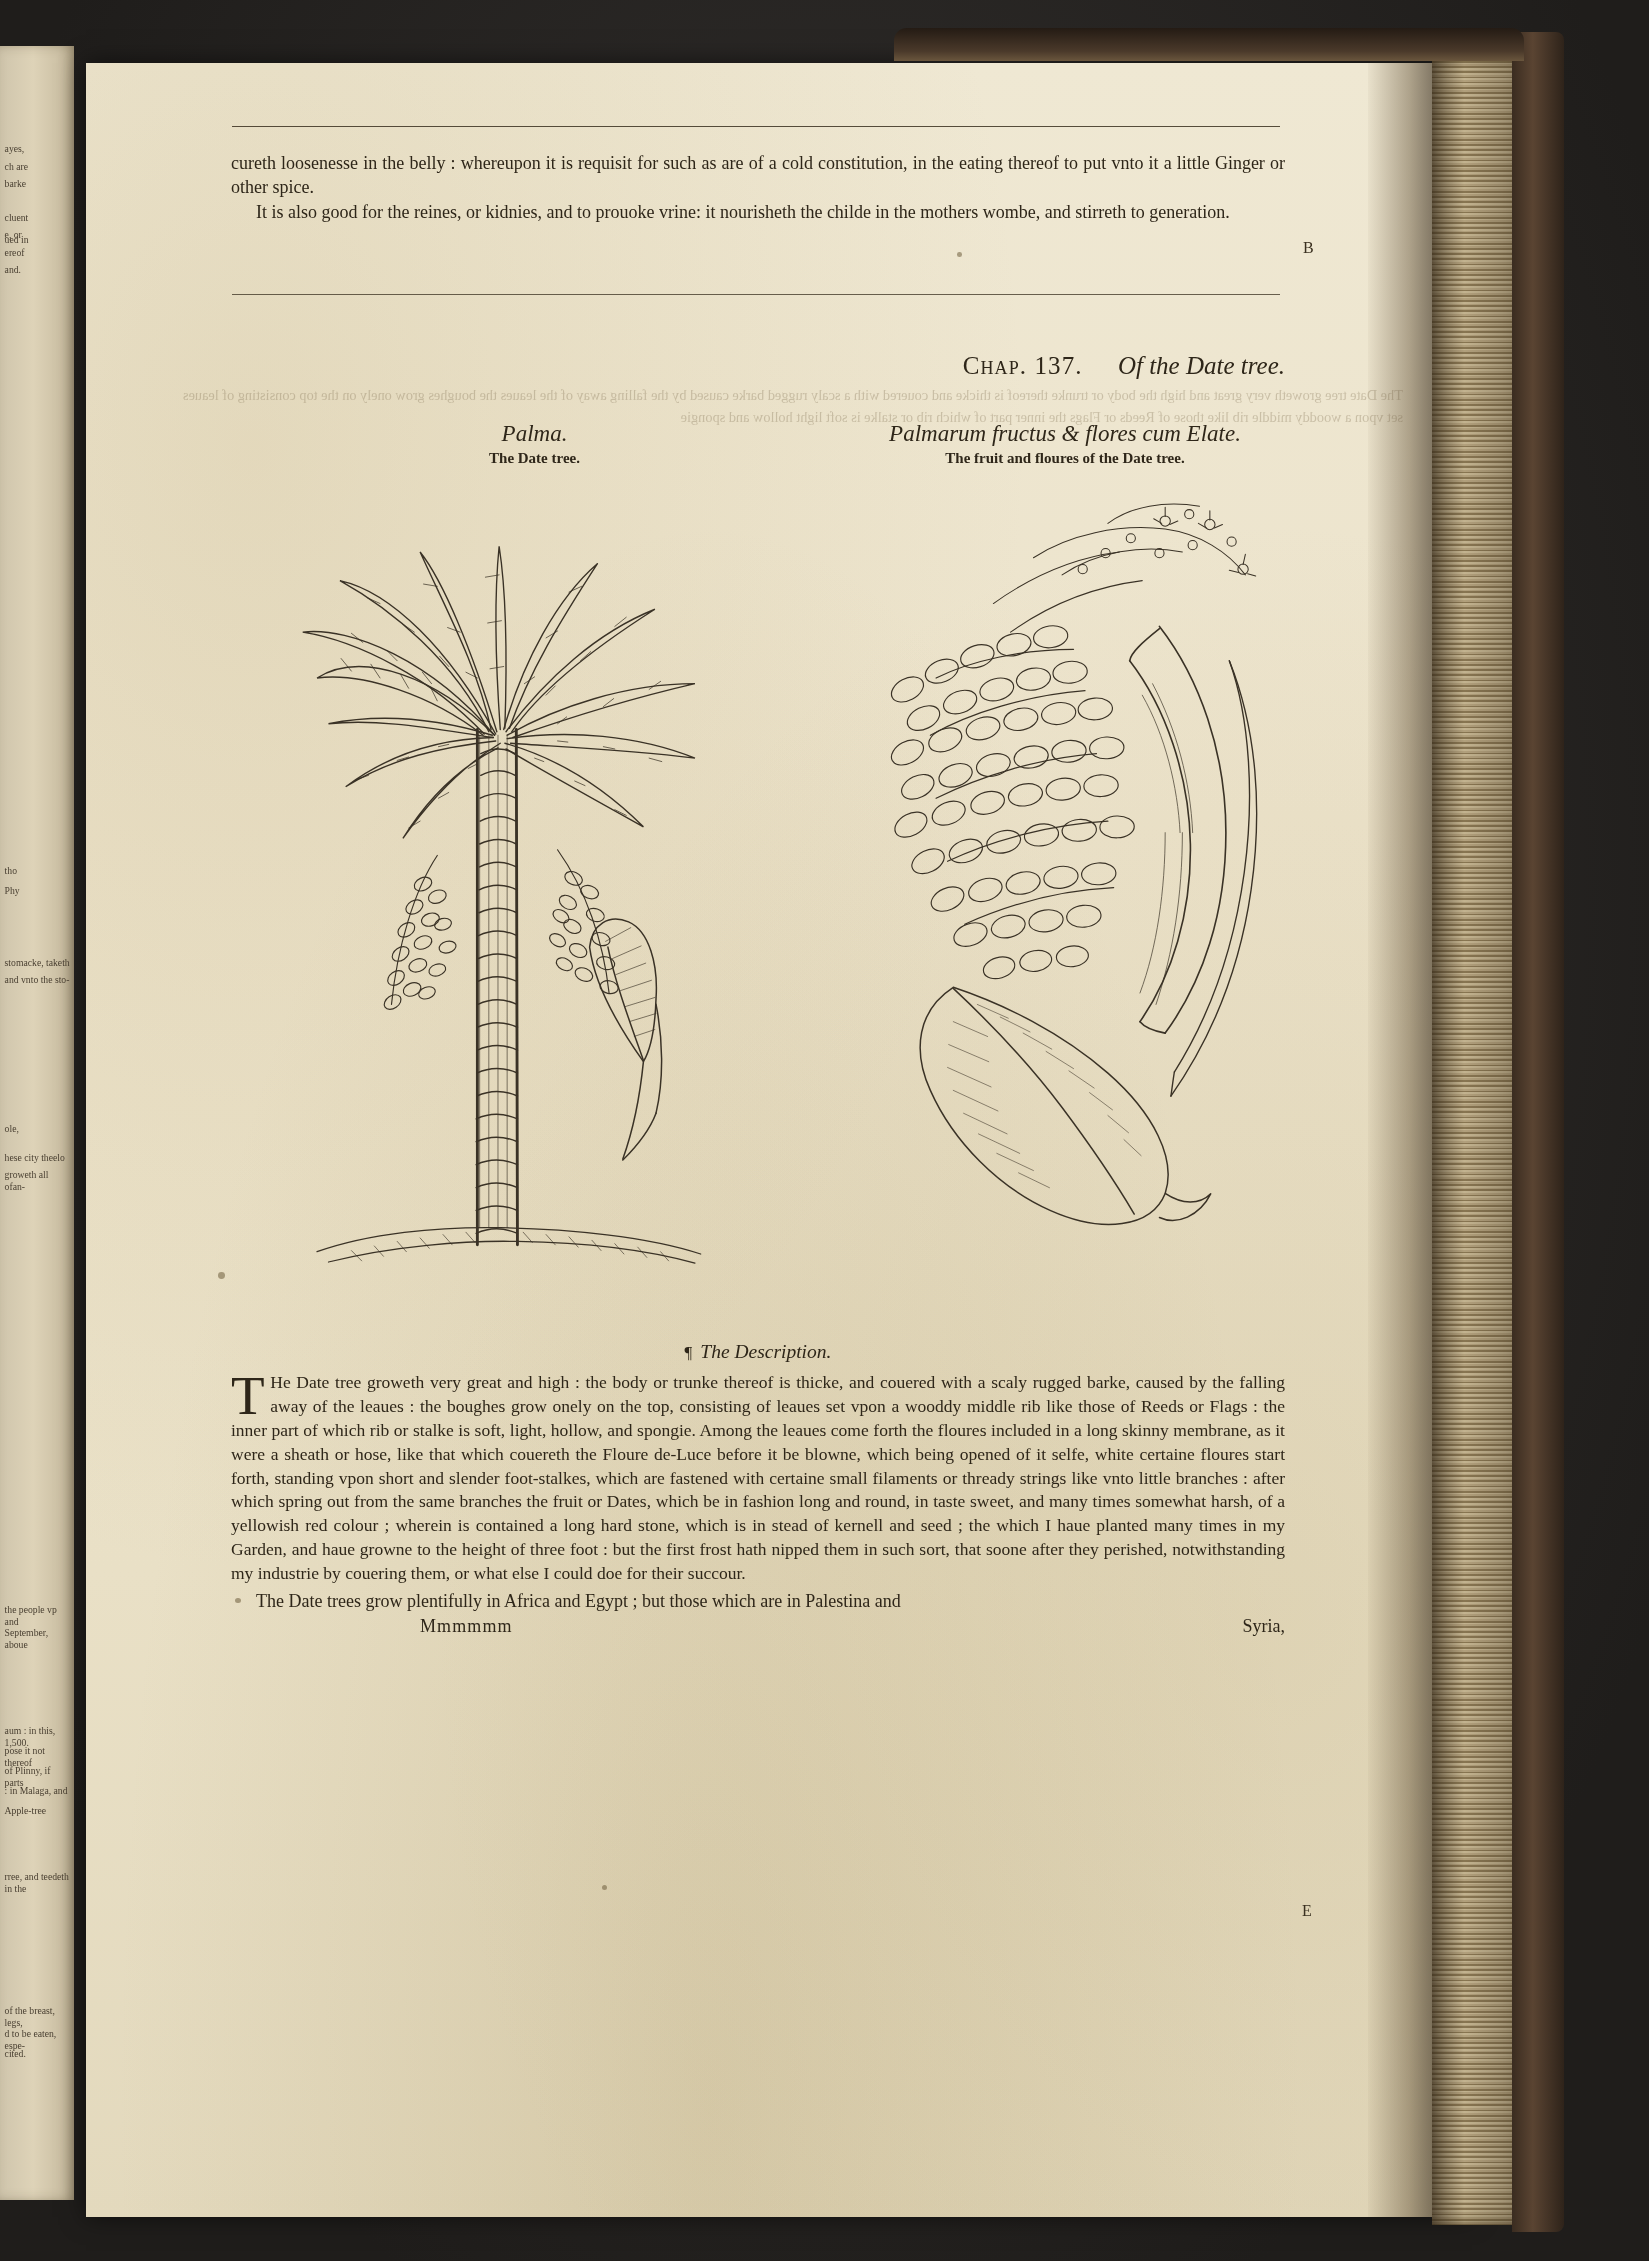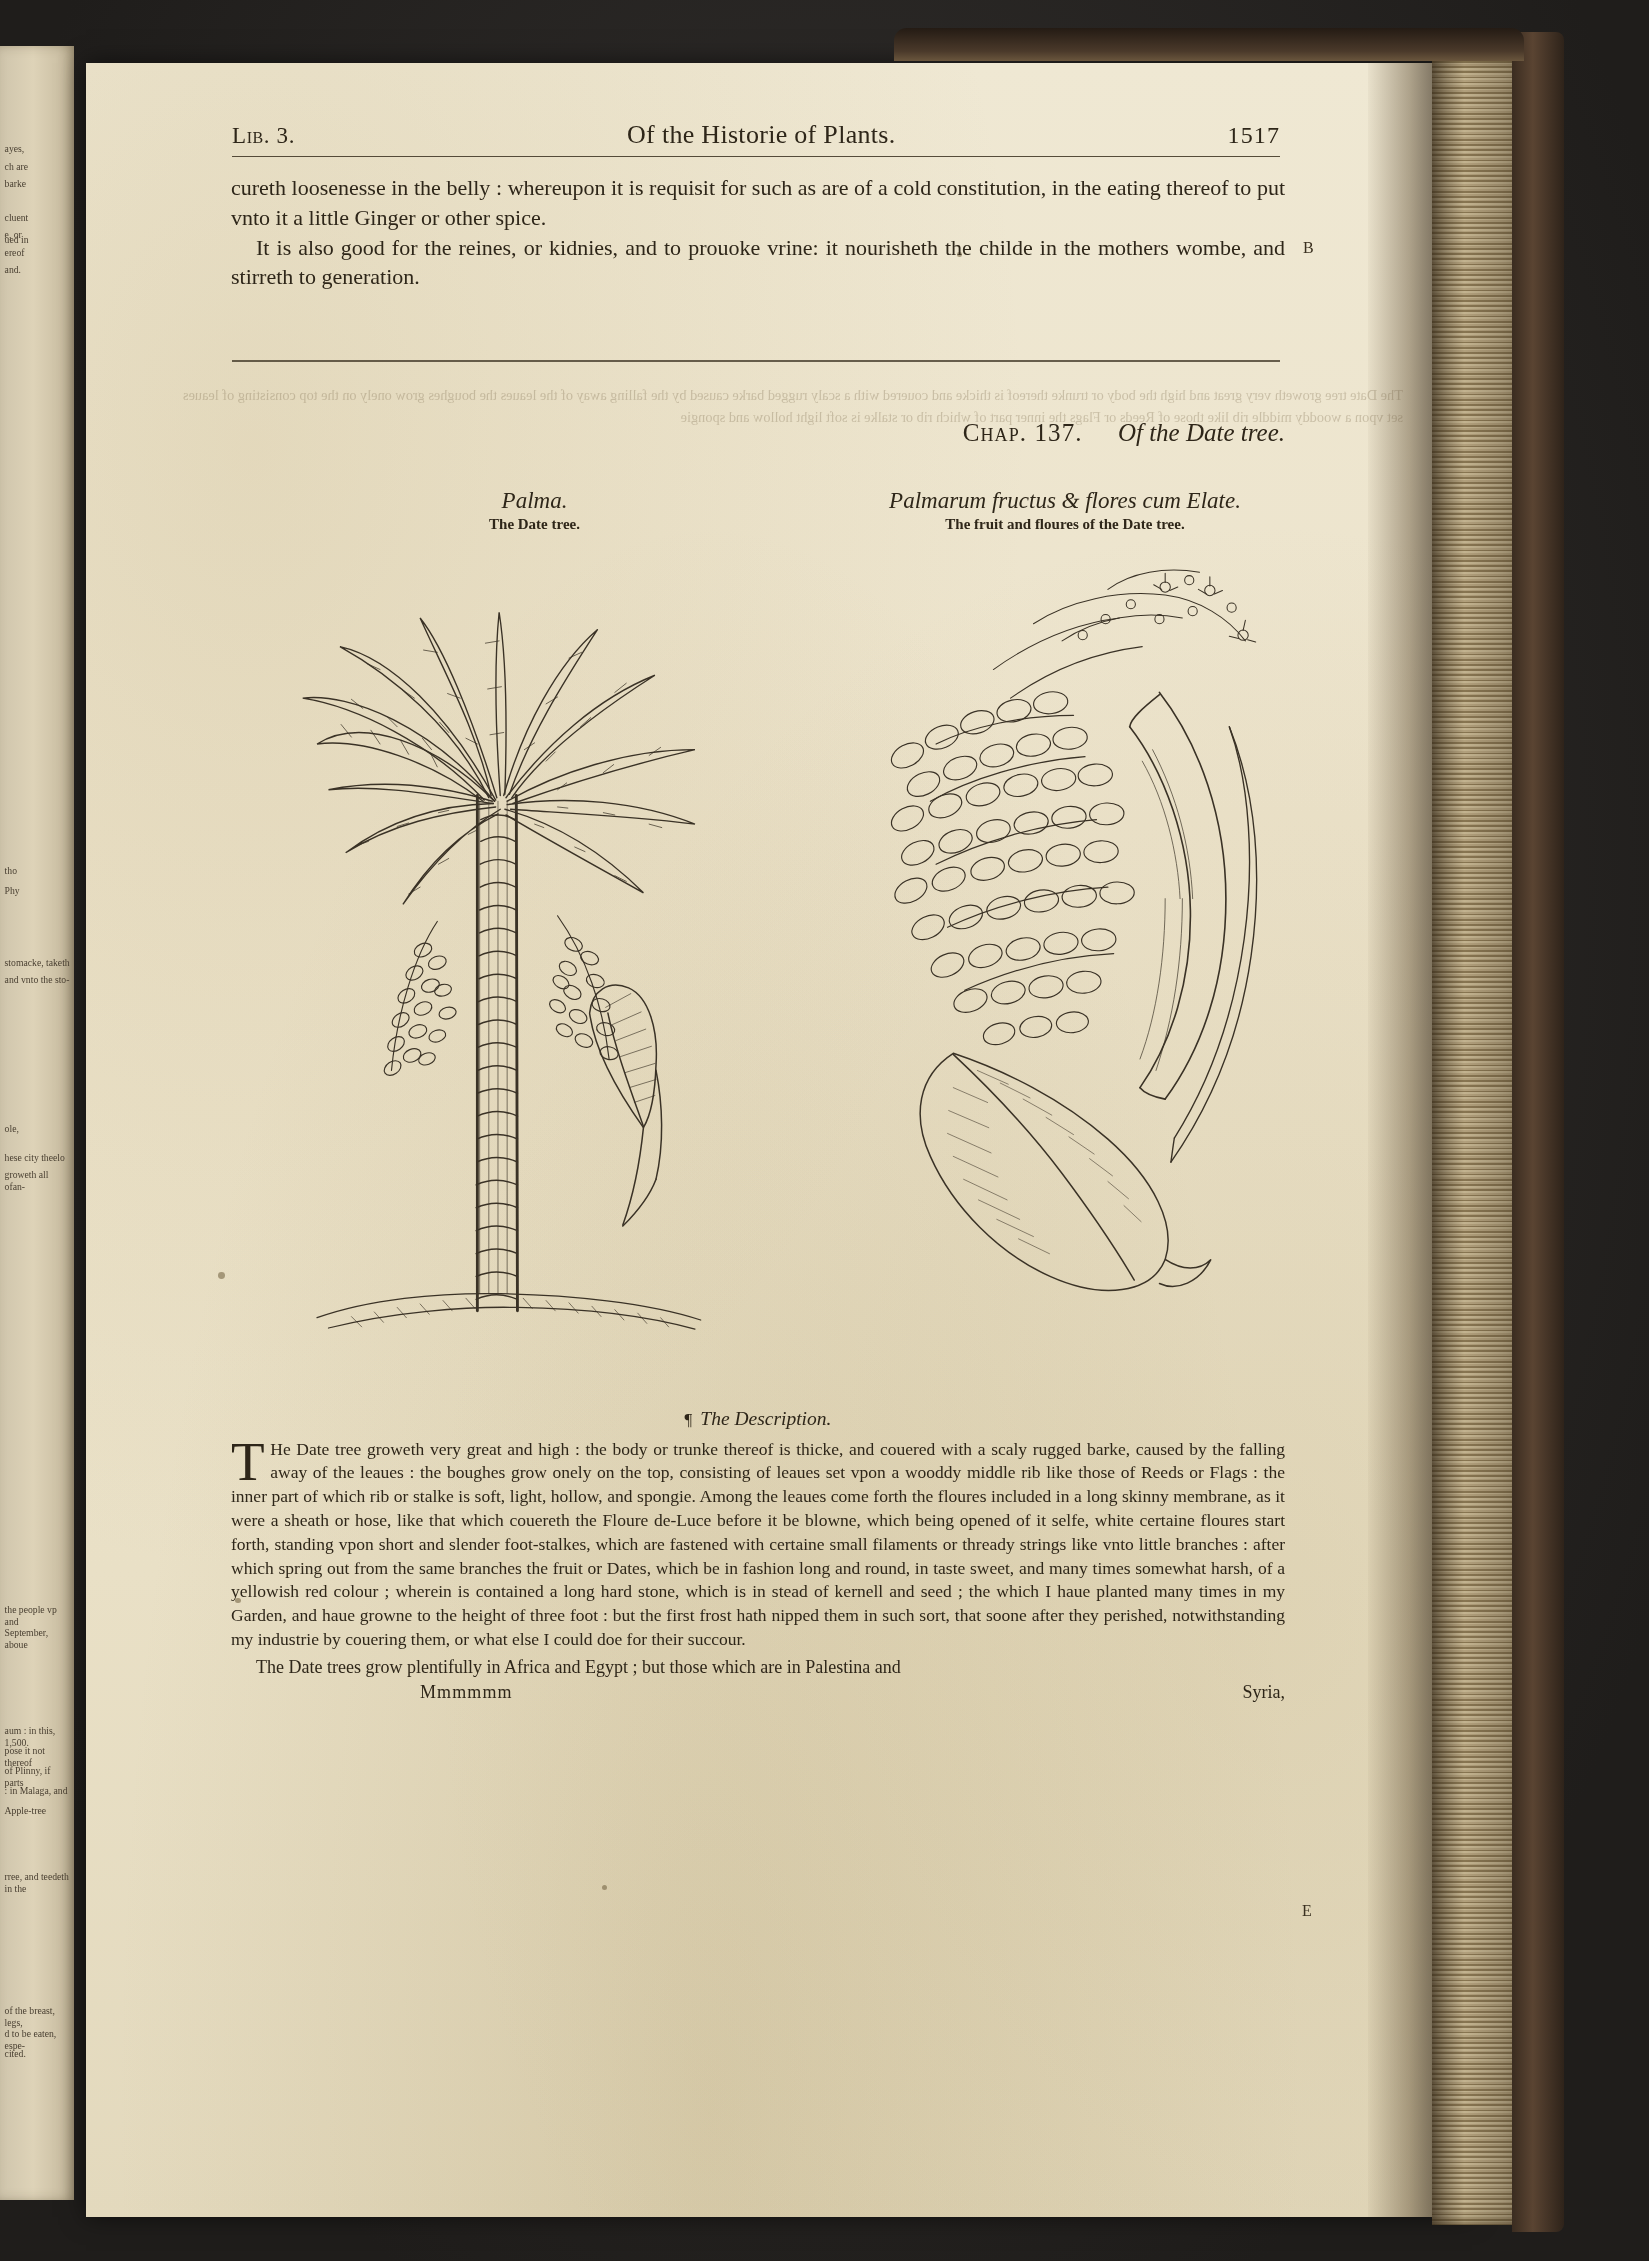"Lib. 3." div.runhead { html: <div> <div>Lib. 3.</div> <div>Of the Historie of Plants.</div> <div>1517</div> </div> -> none }
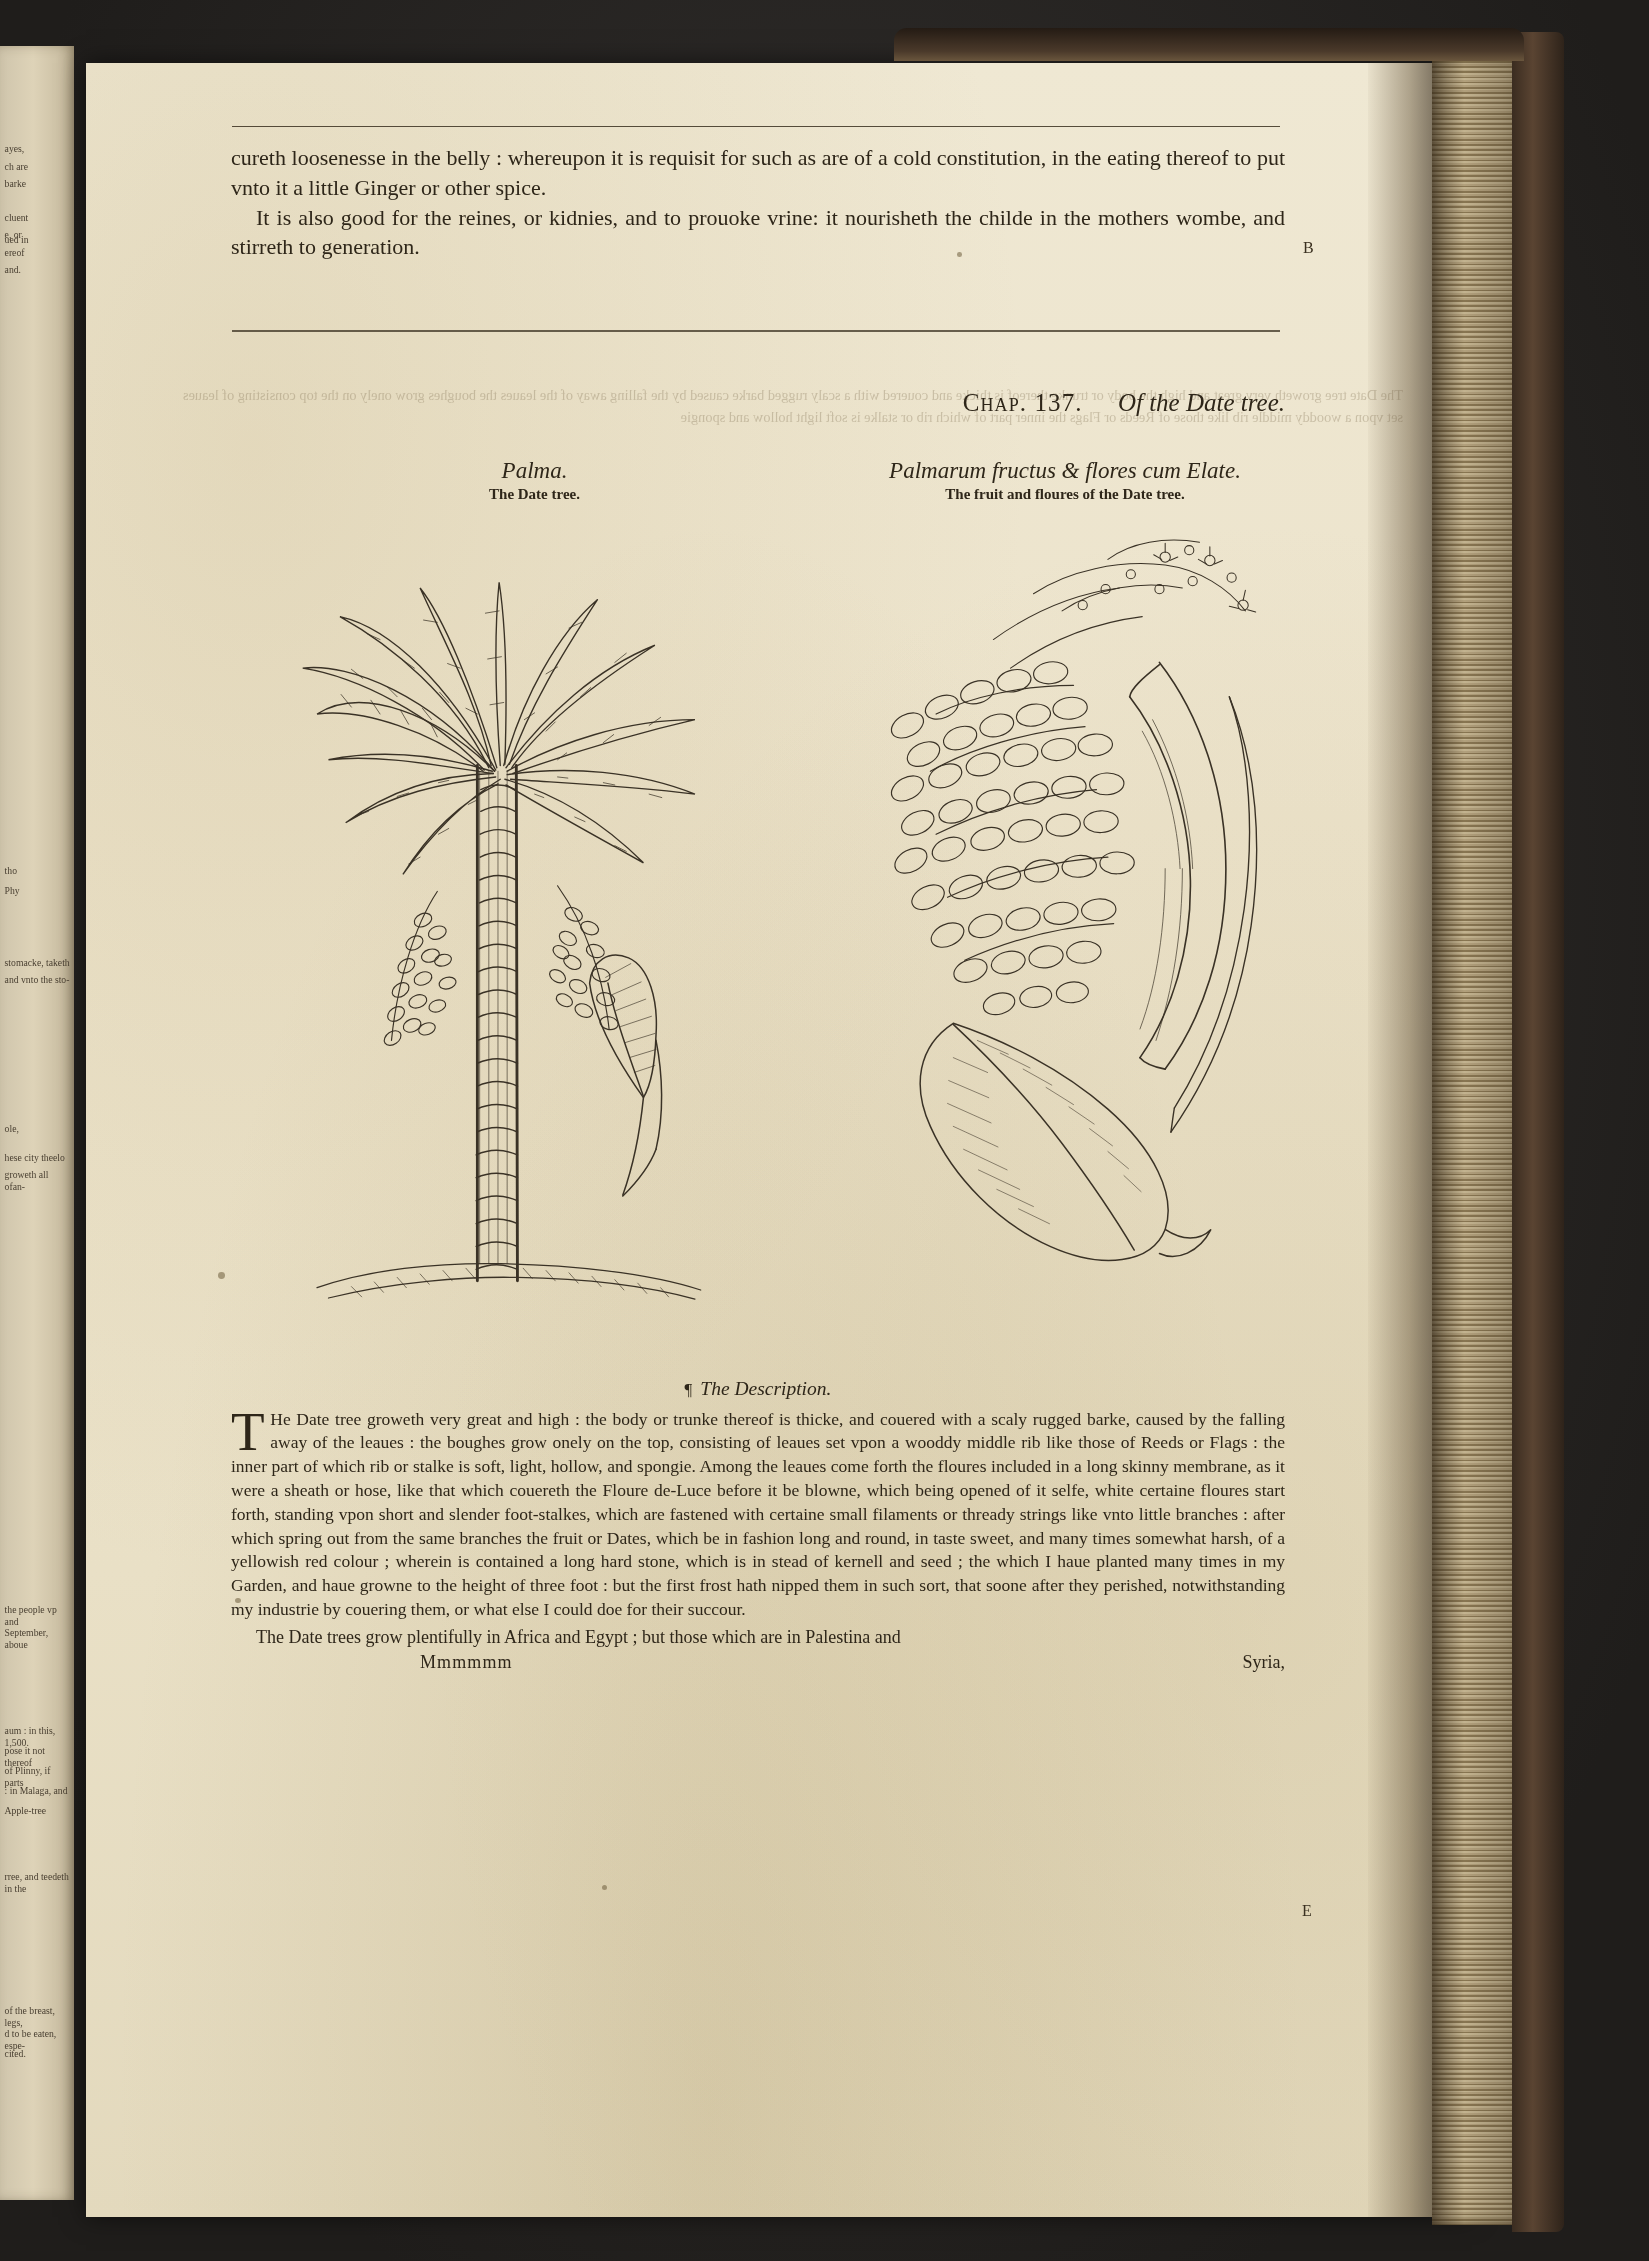"cureth loosenesse in the belly" .body-block { font-size: 22px -> 18px; margin-top: 16px -> 25px }
